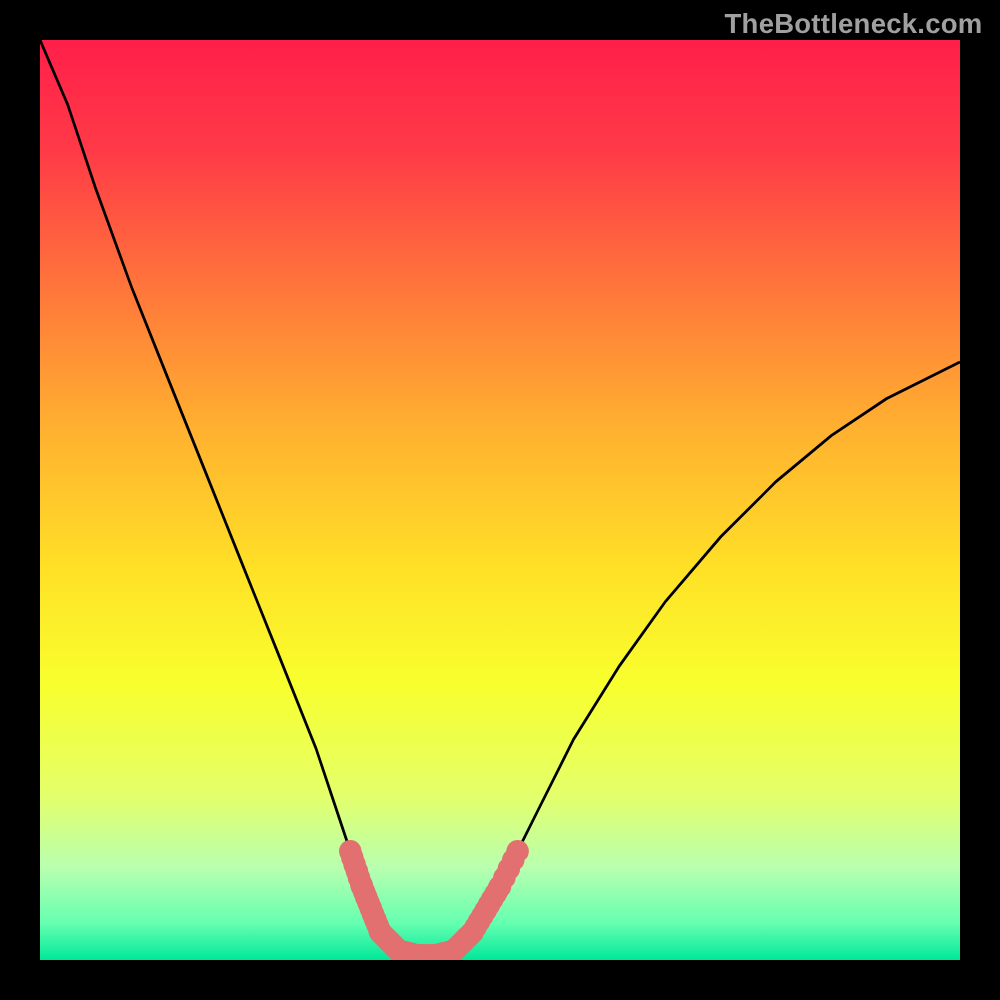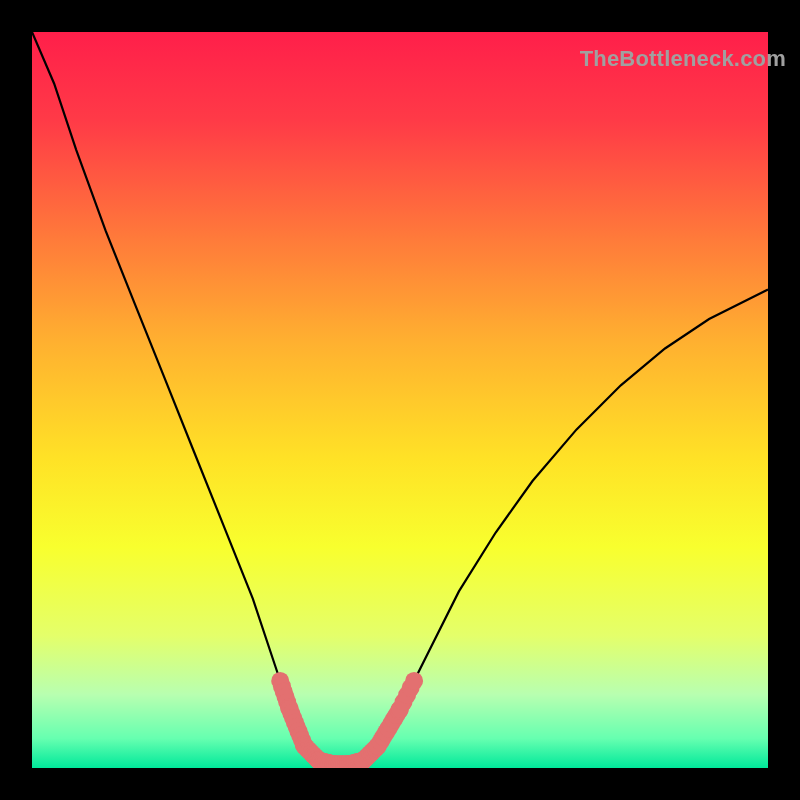"TheBottleneck.com" .watermark { margin-top: 40px -> none }
